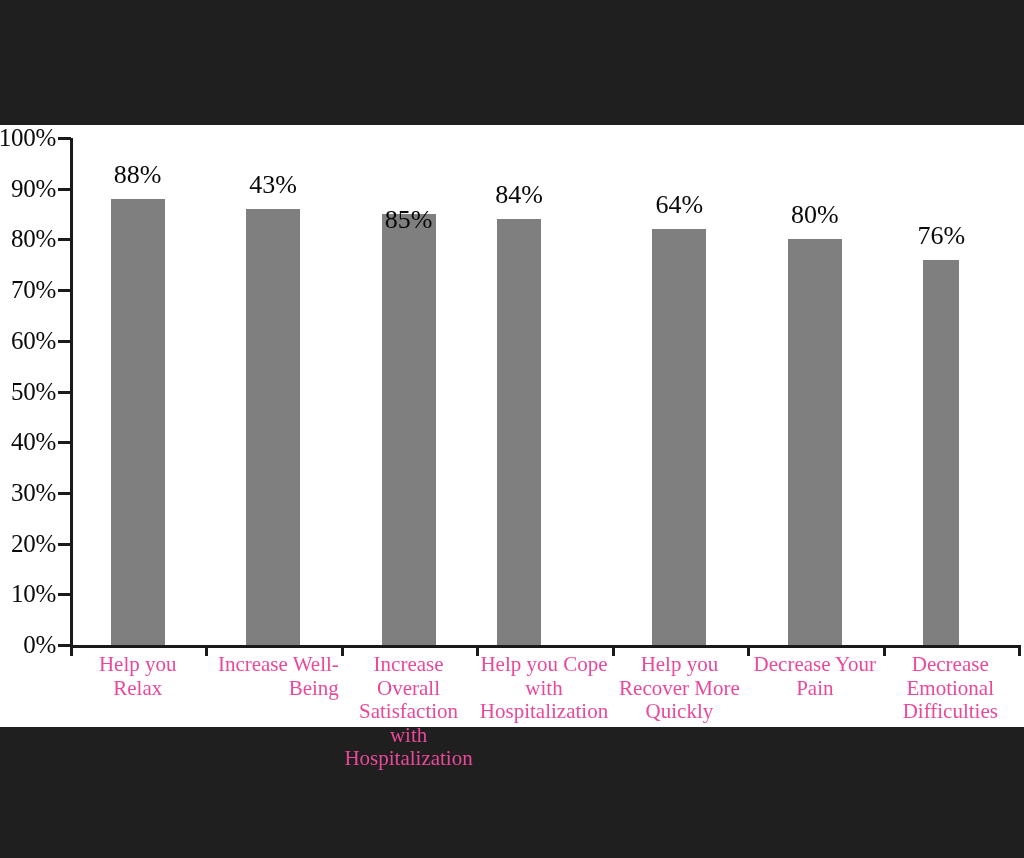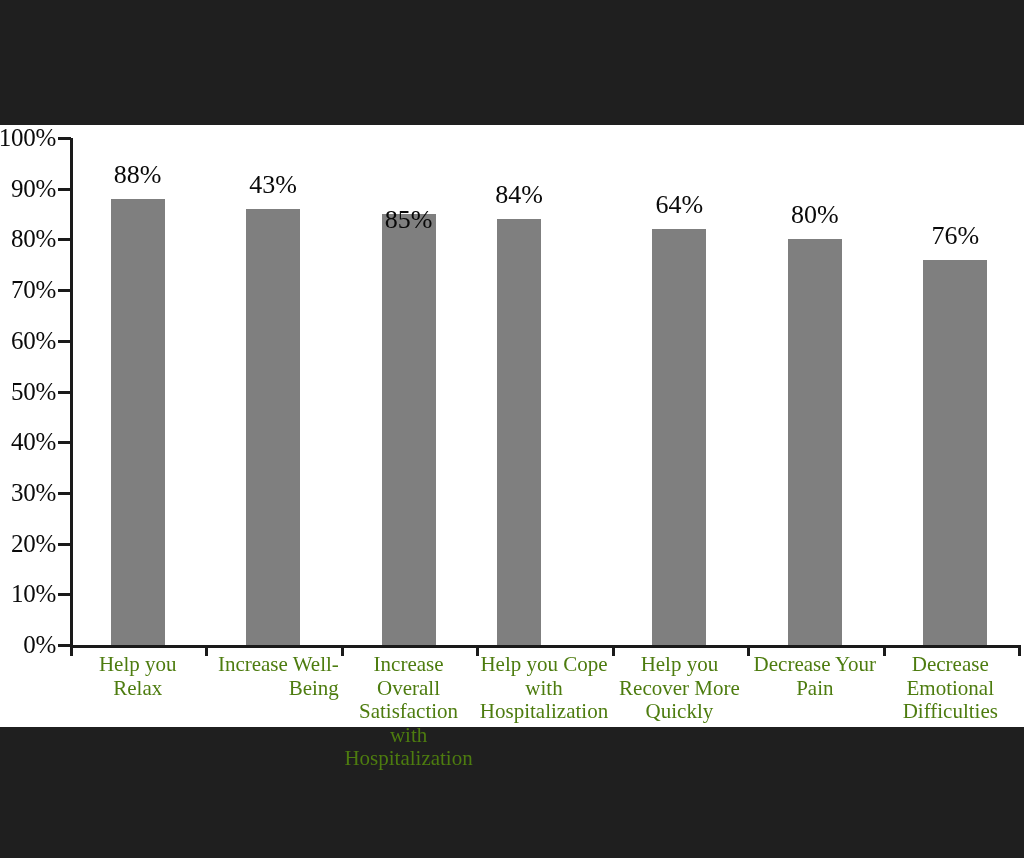"76%" div.bar-group { width: 64px -> 36px }
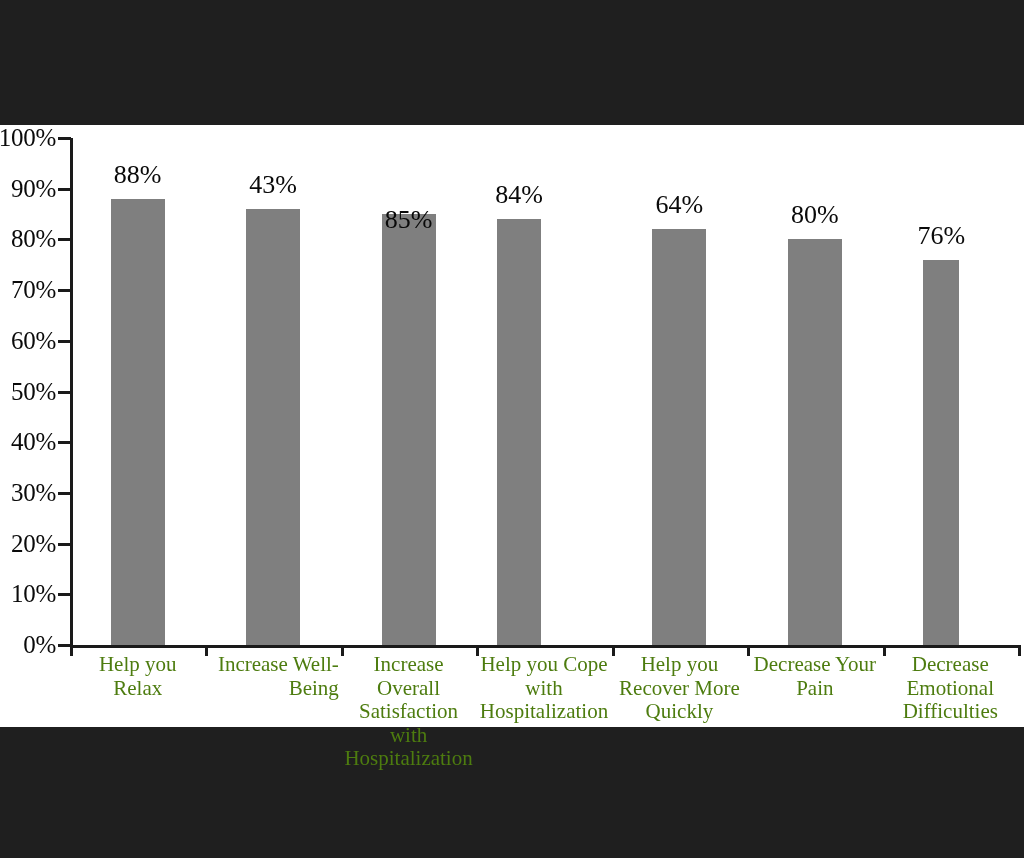"Help you Relax" .cat-label { color: #4d7c0f -> #ec4899 }
